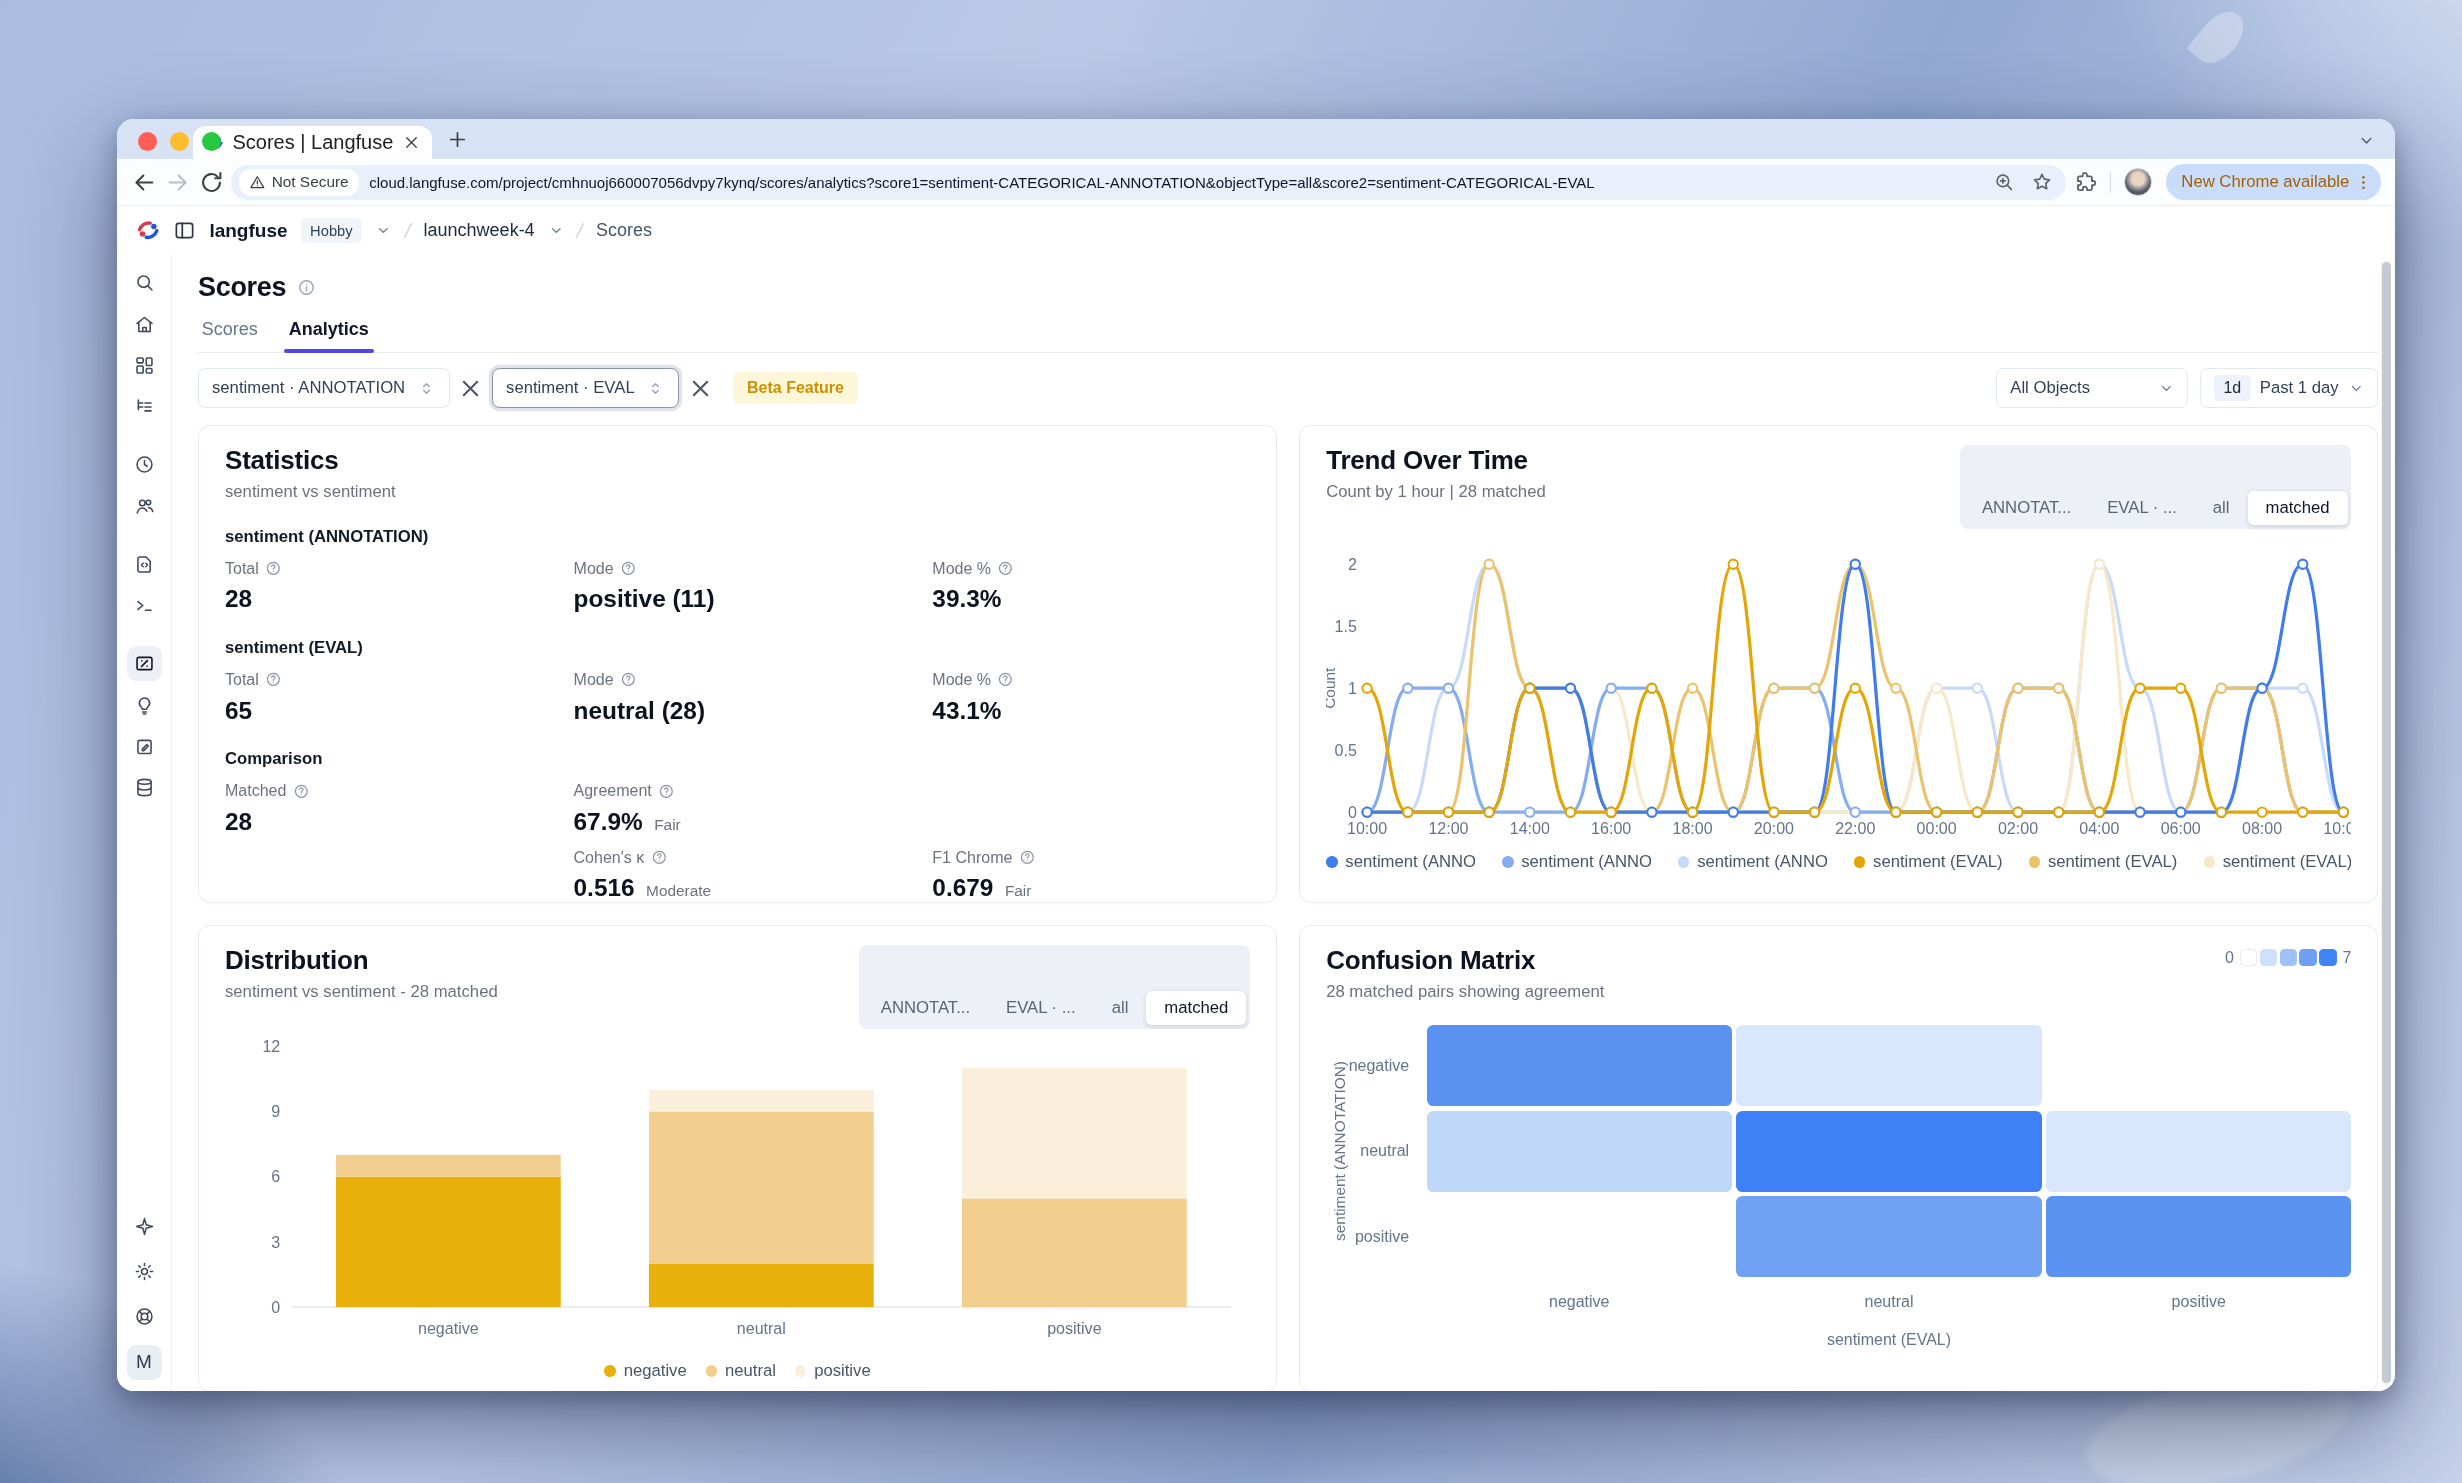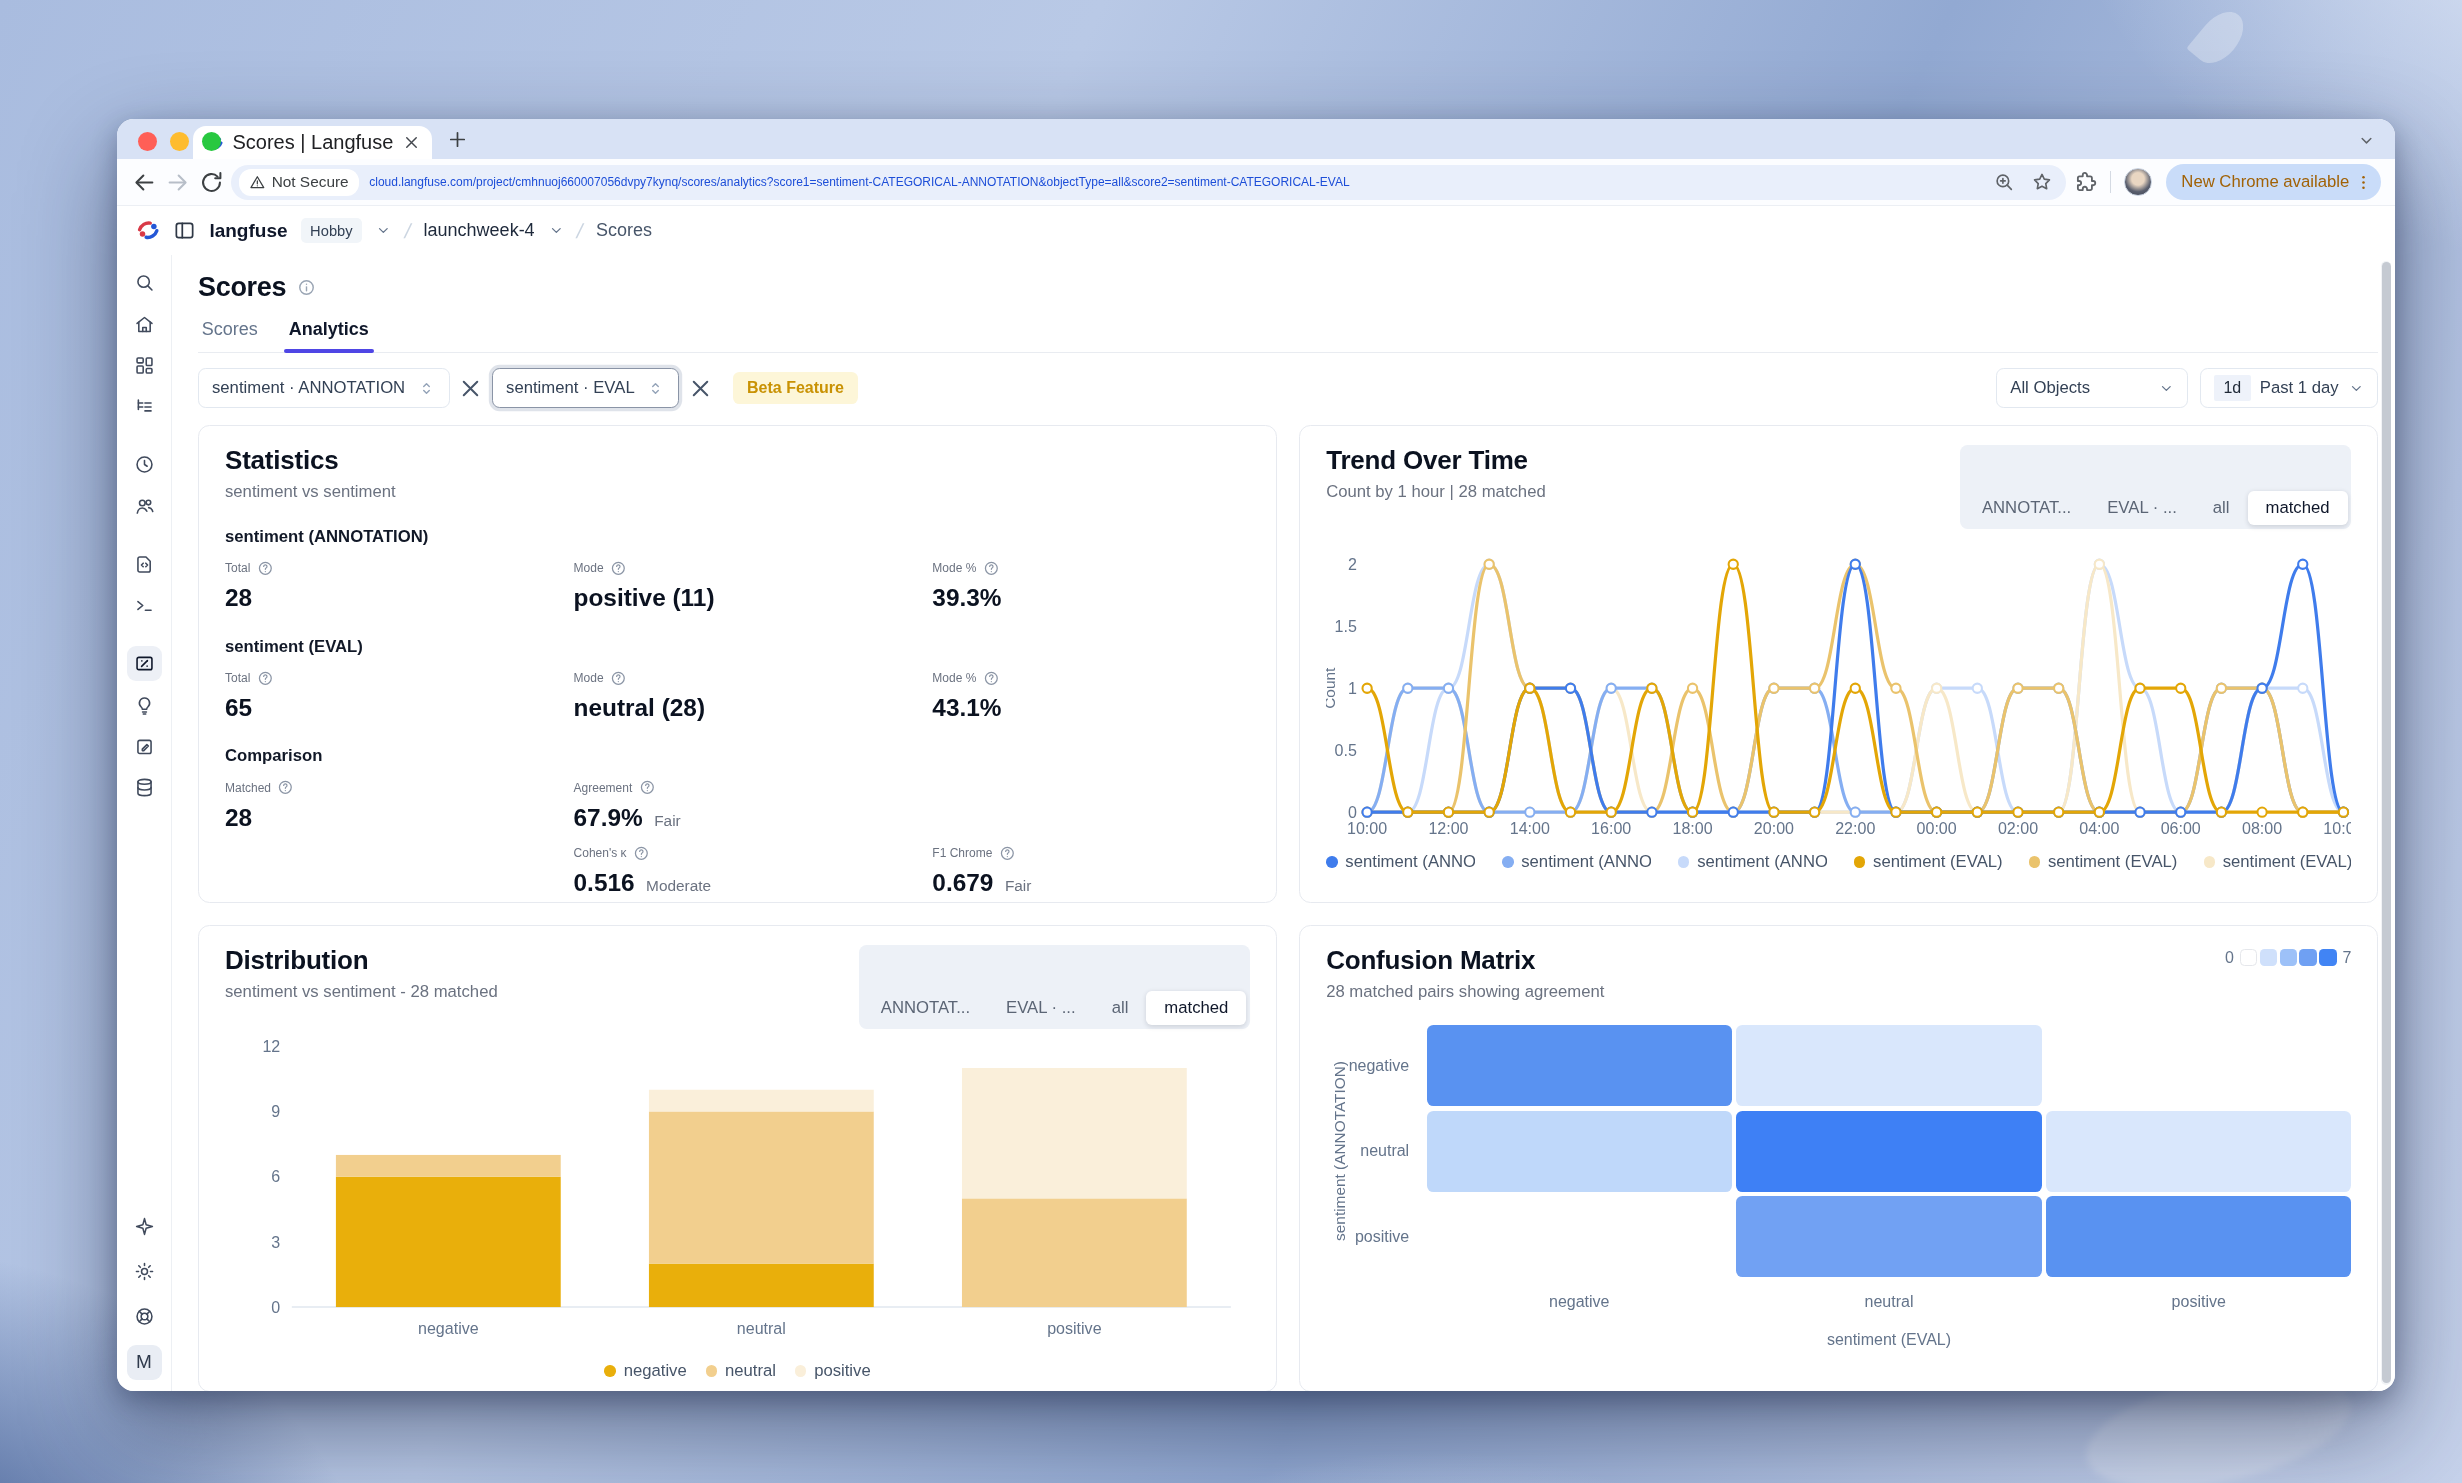"cloud.langfuse.com/project/cmhnuoj660007" .url-text { color: #1d4ed8 -> #0f172a; font-size: 12px -> 15px }
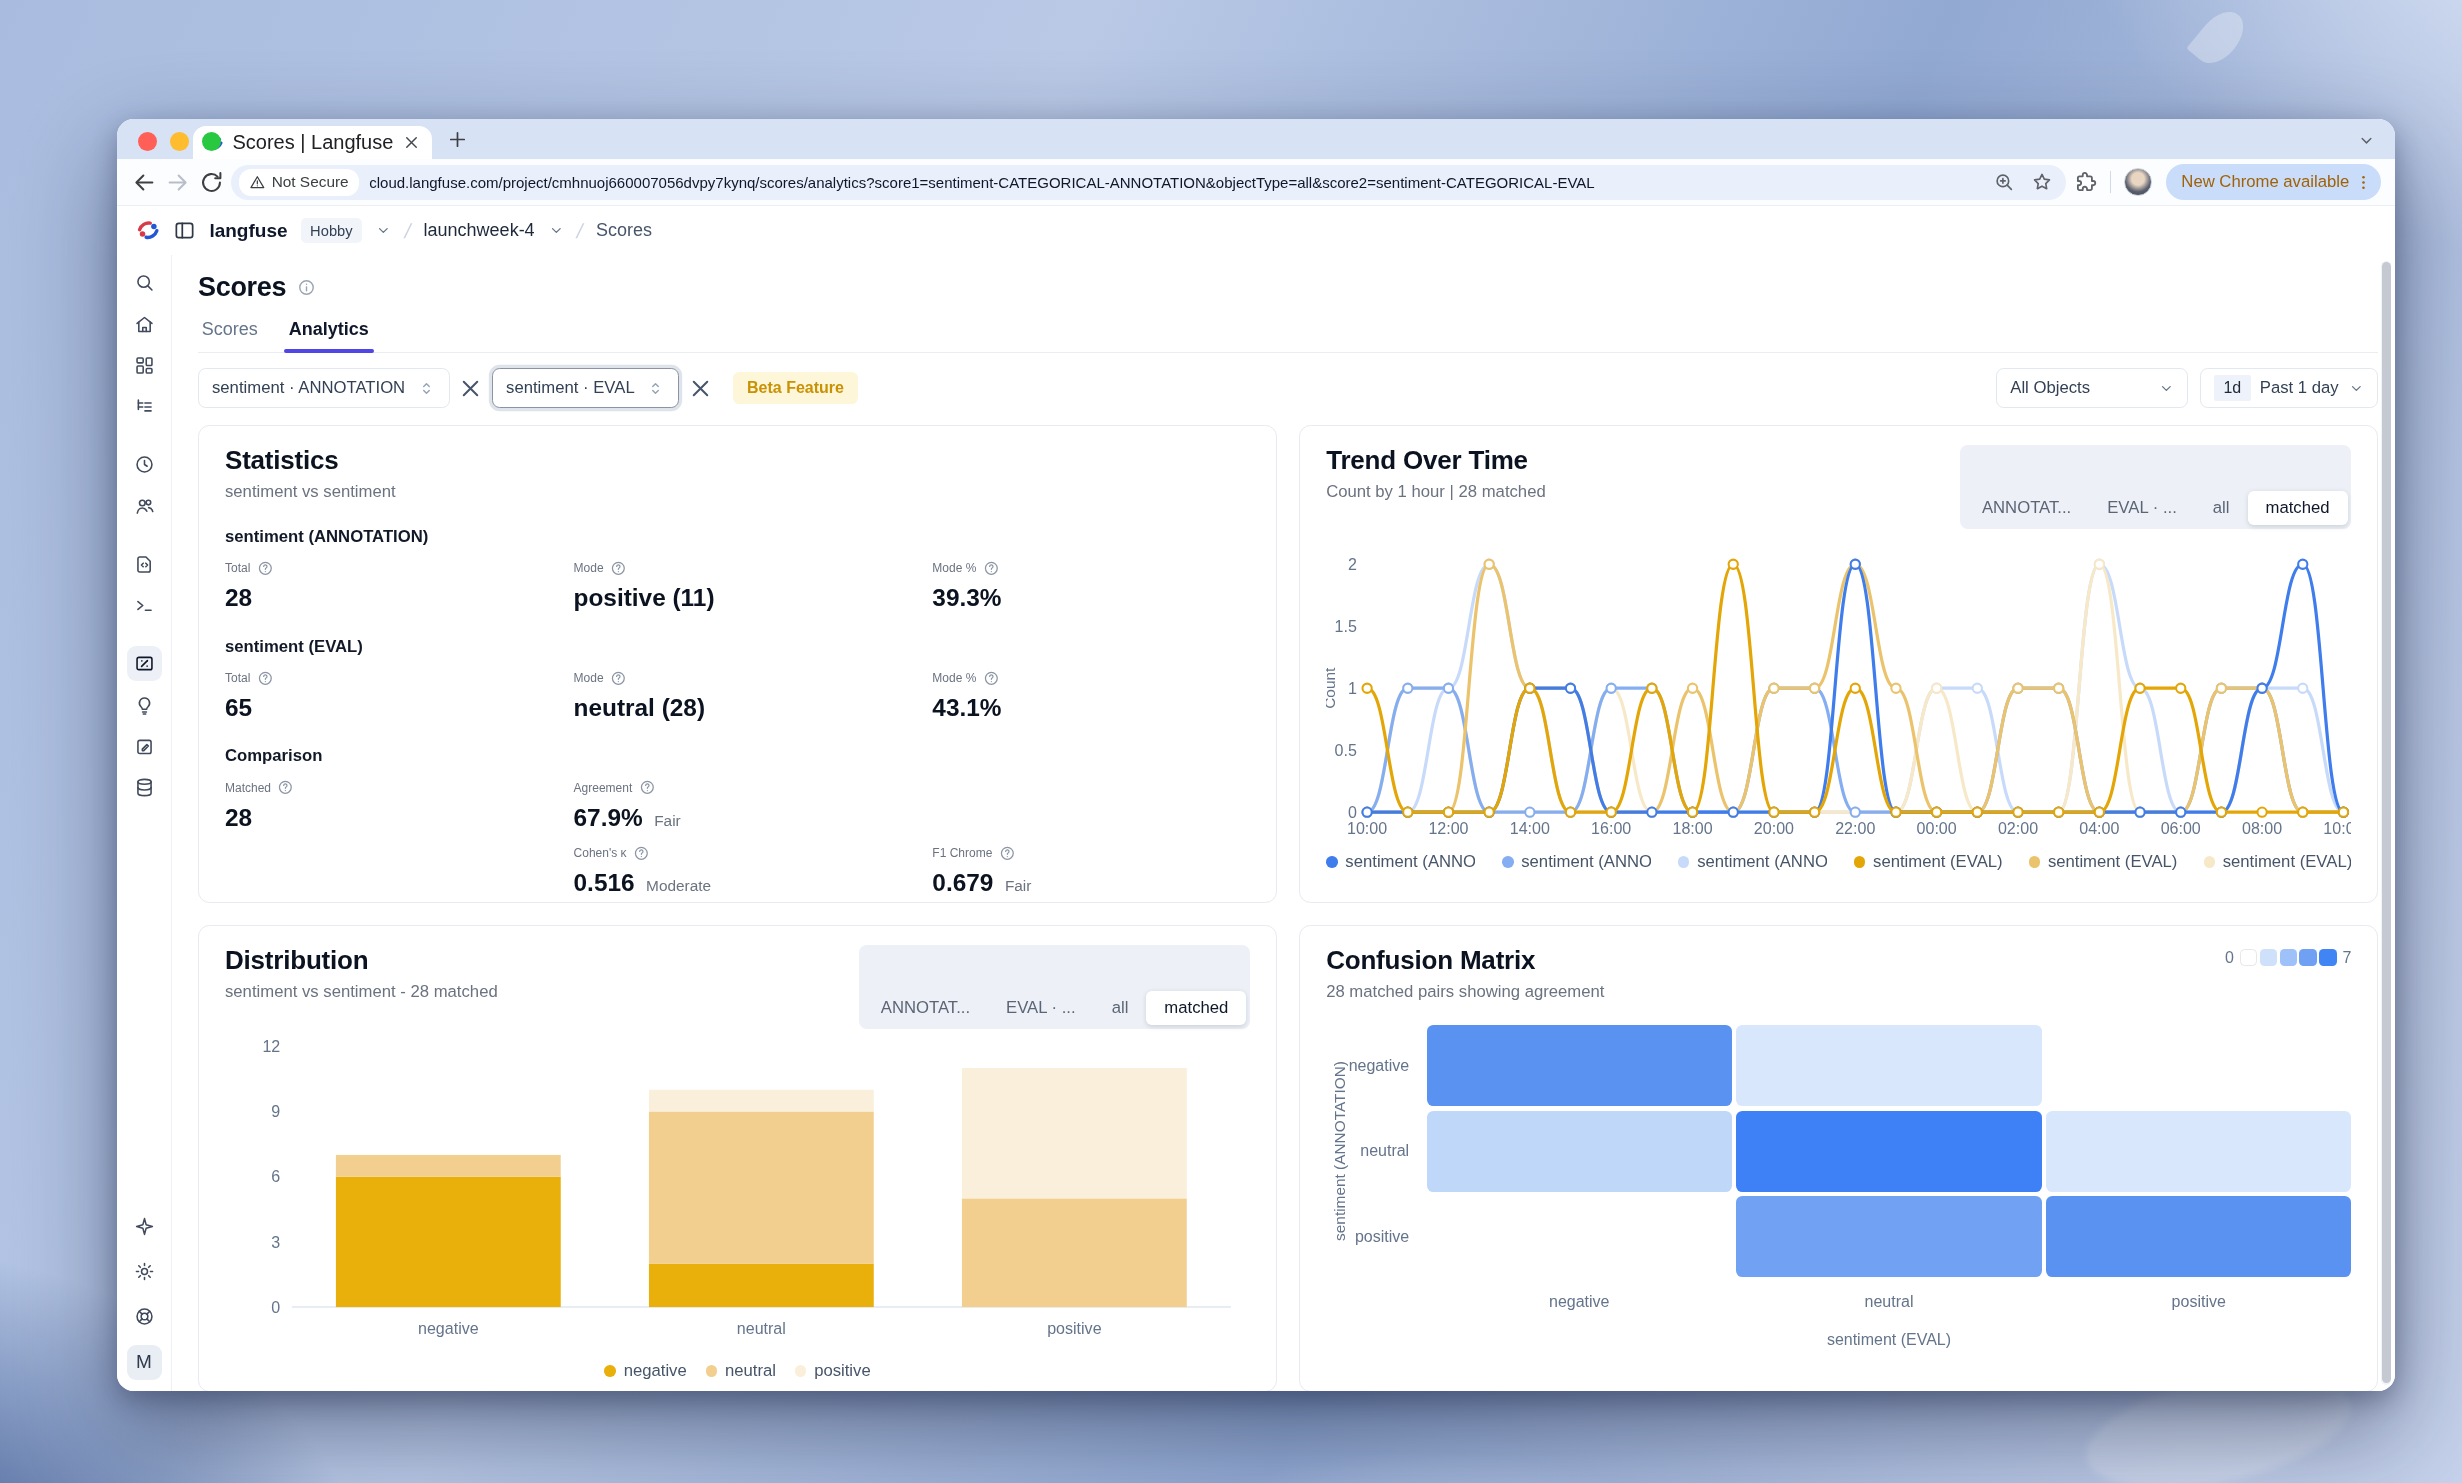"Total" .stat-label { font-size: 12px -> 16px }
